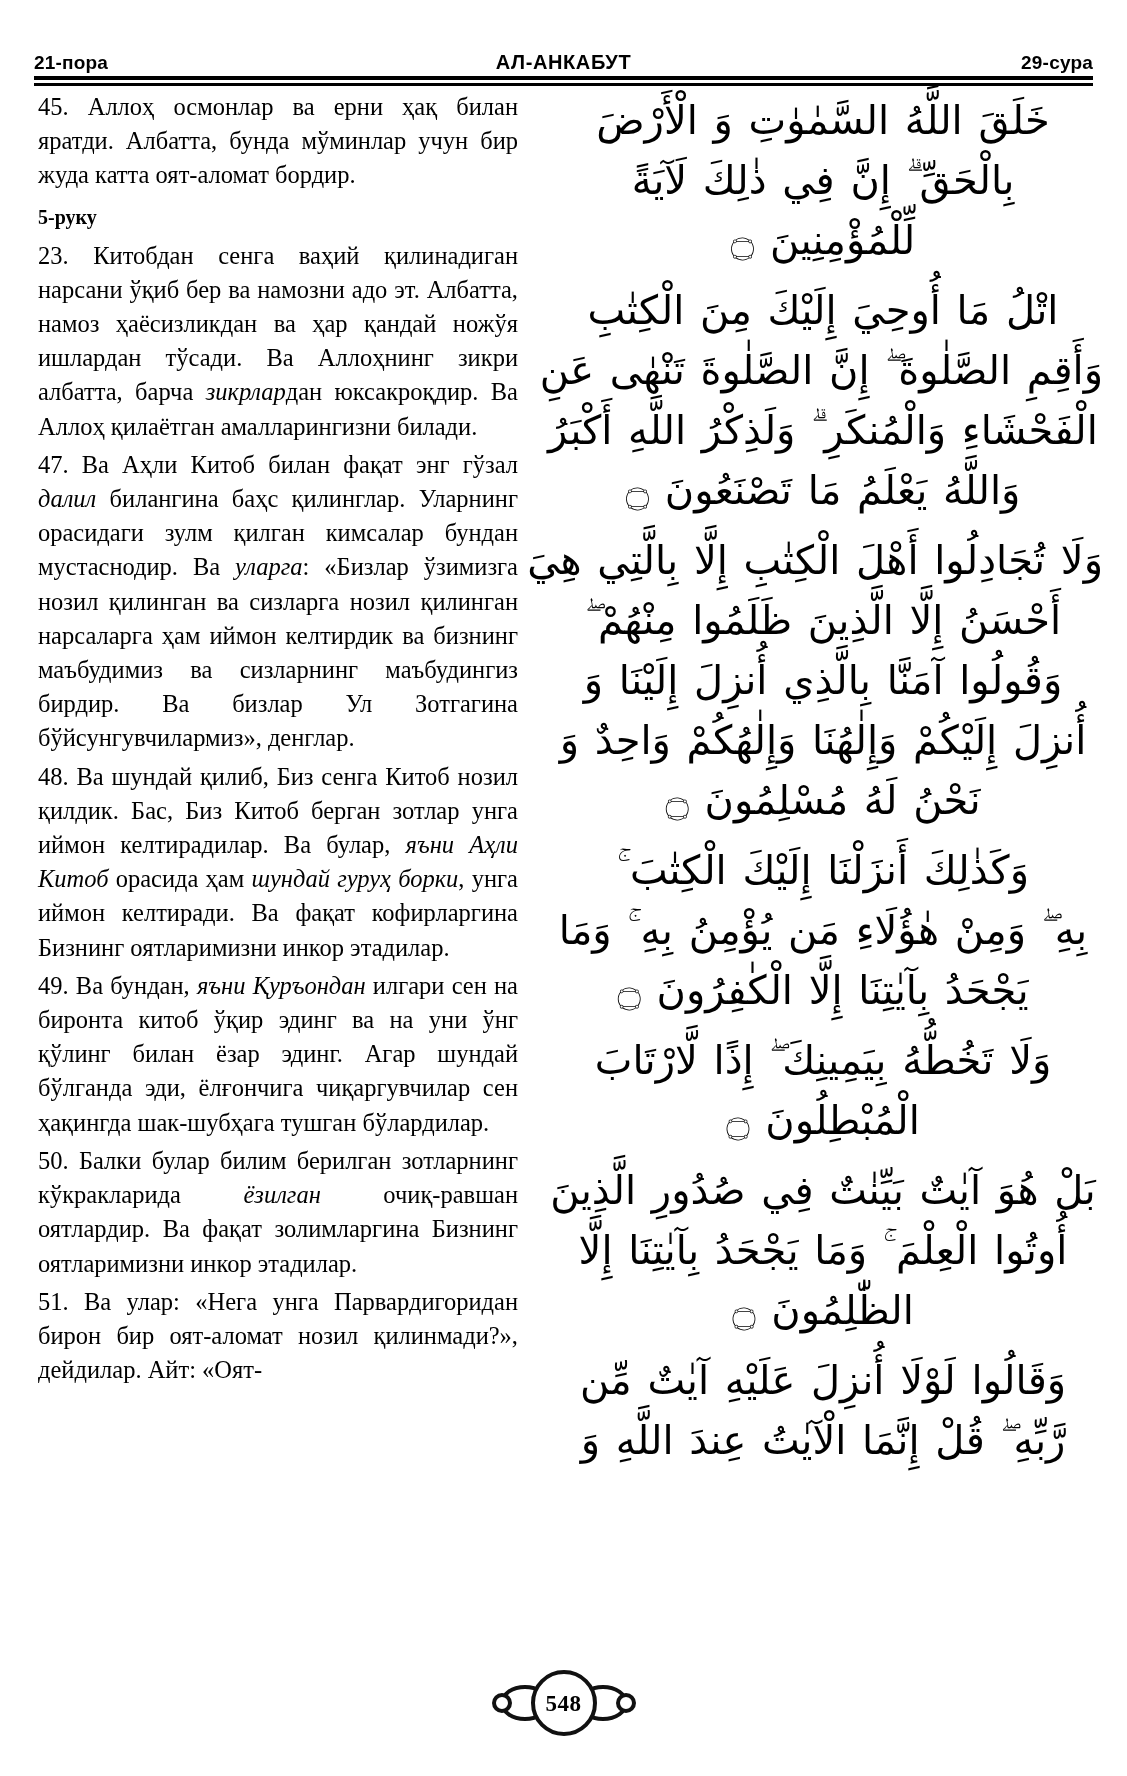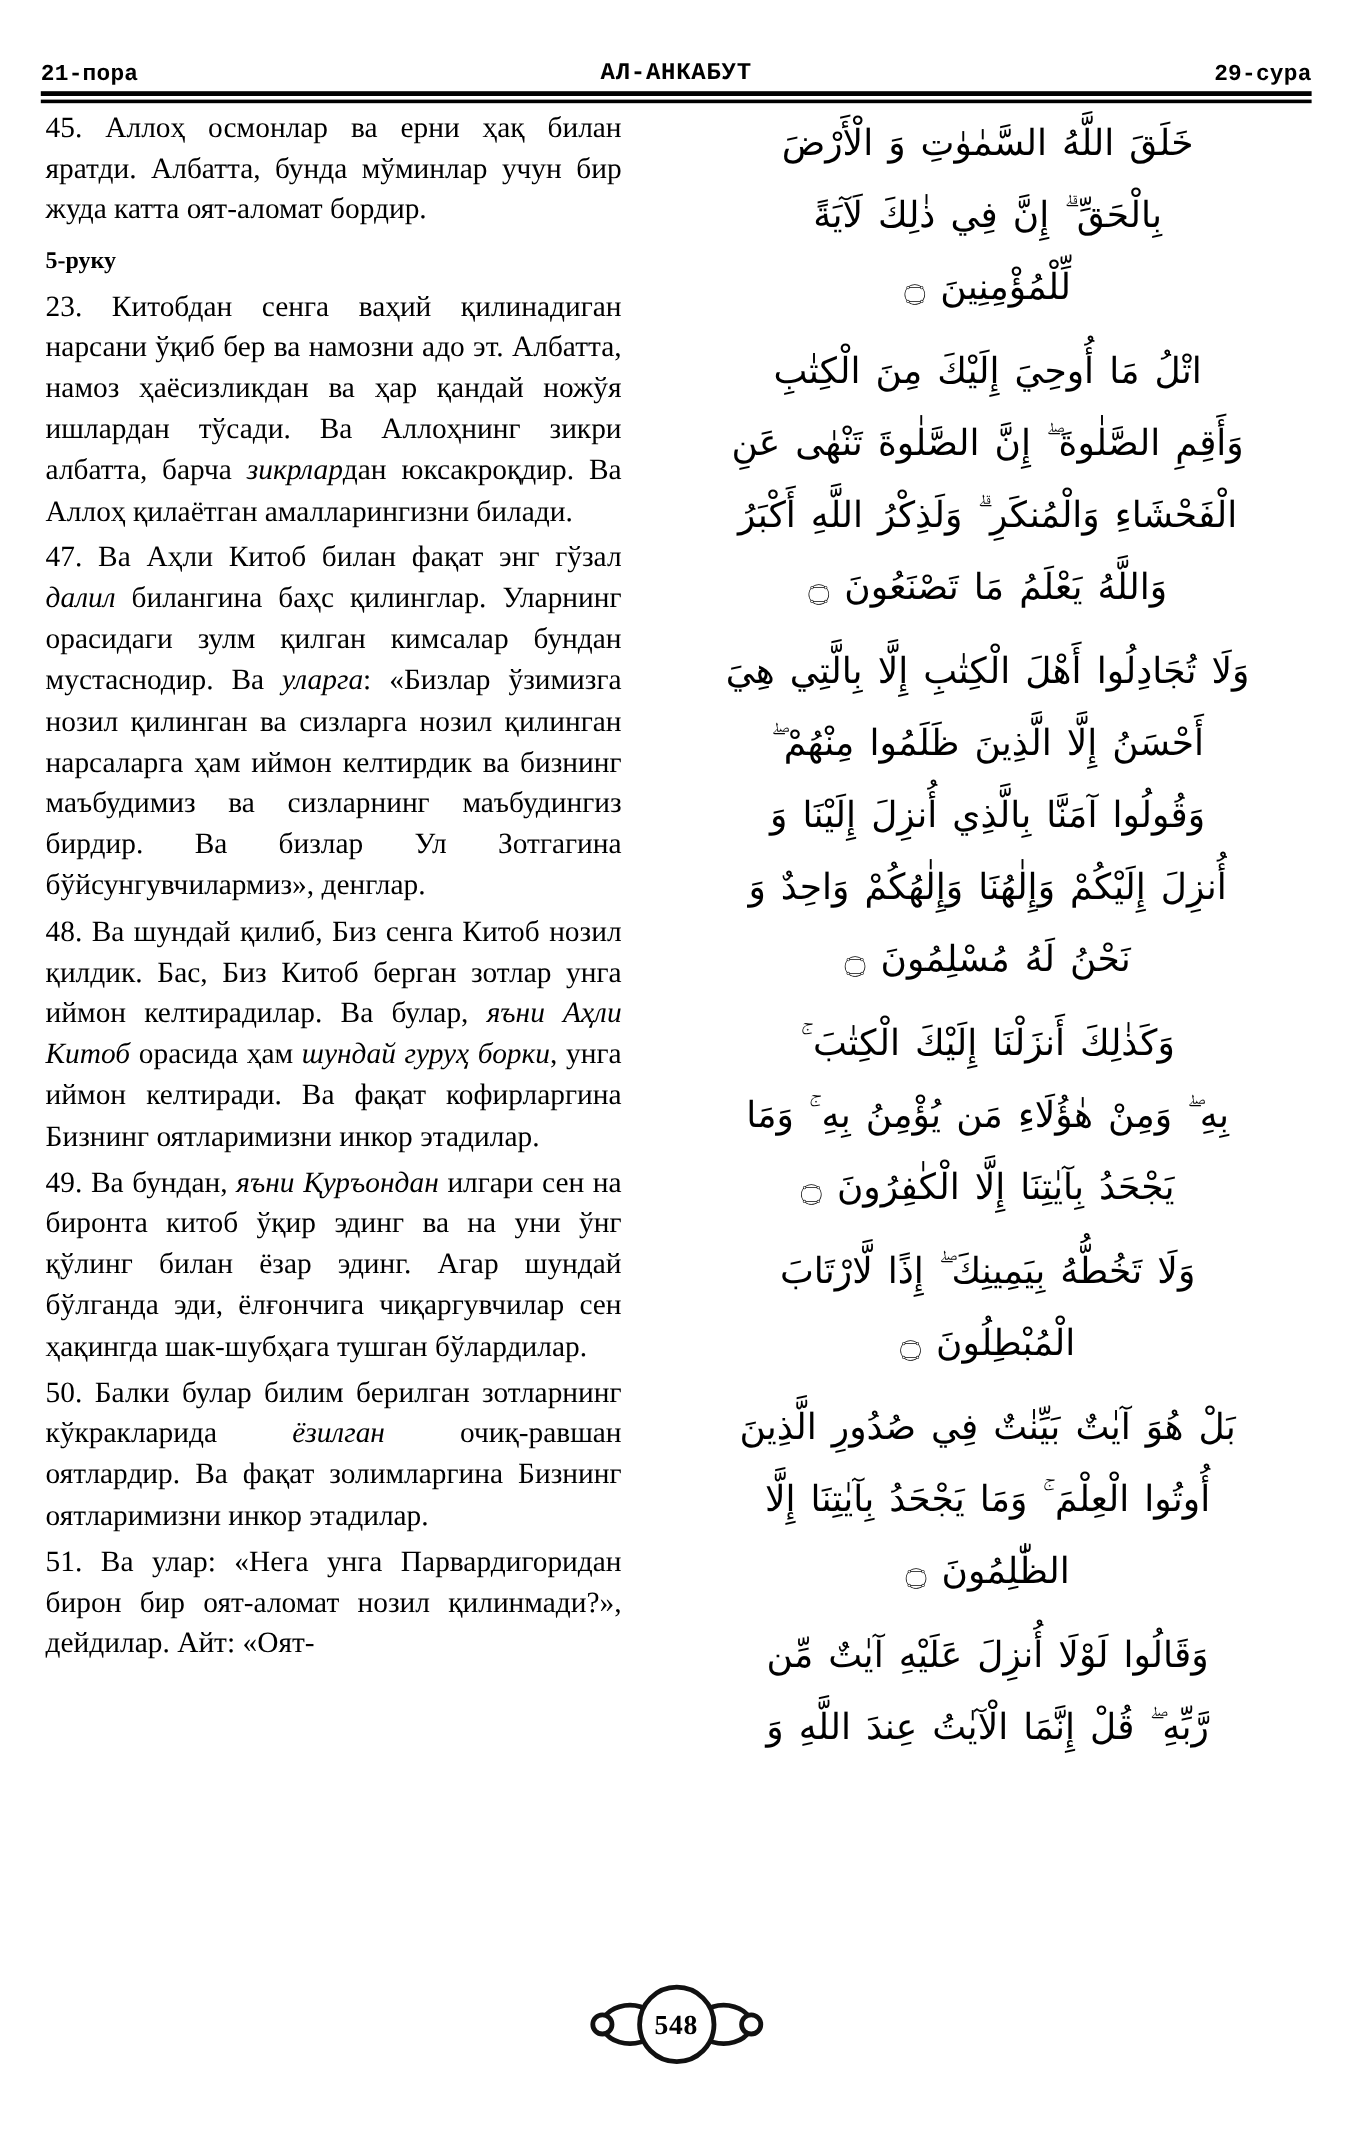"21-пора" .running-head { font-family: Liberation Mono, monospace -> Liberation Sans, sans-serif }
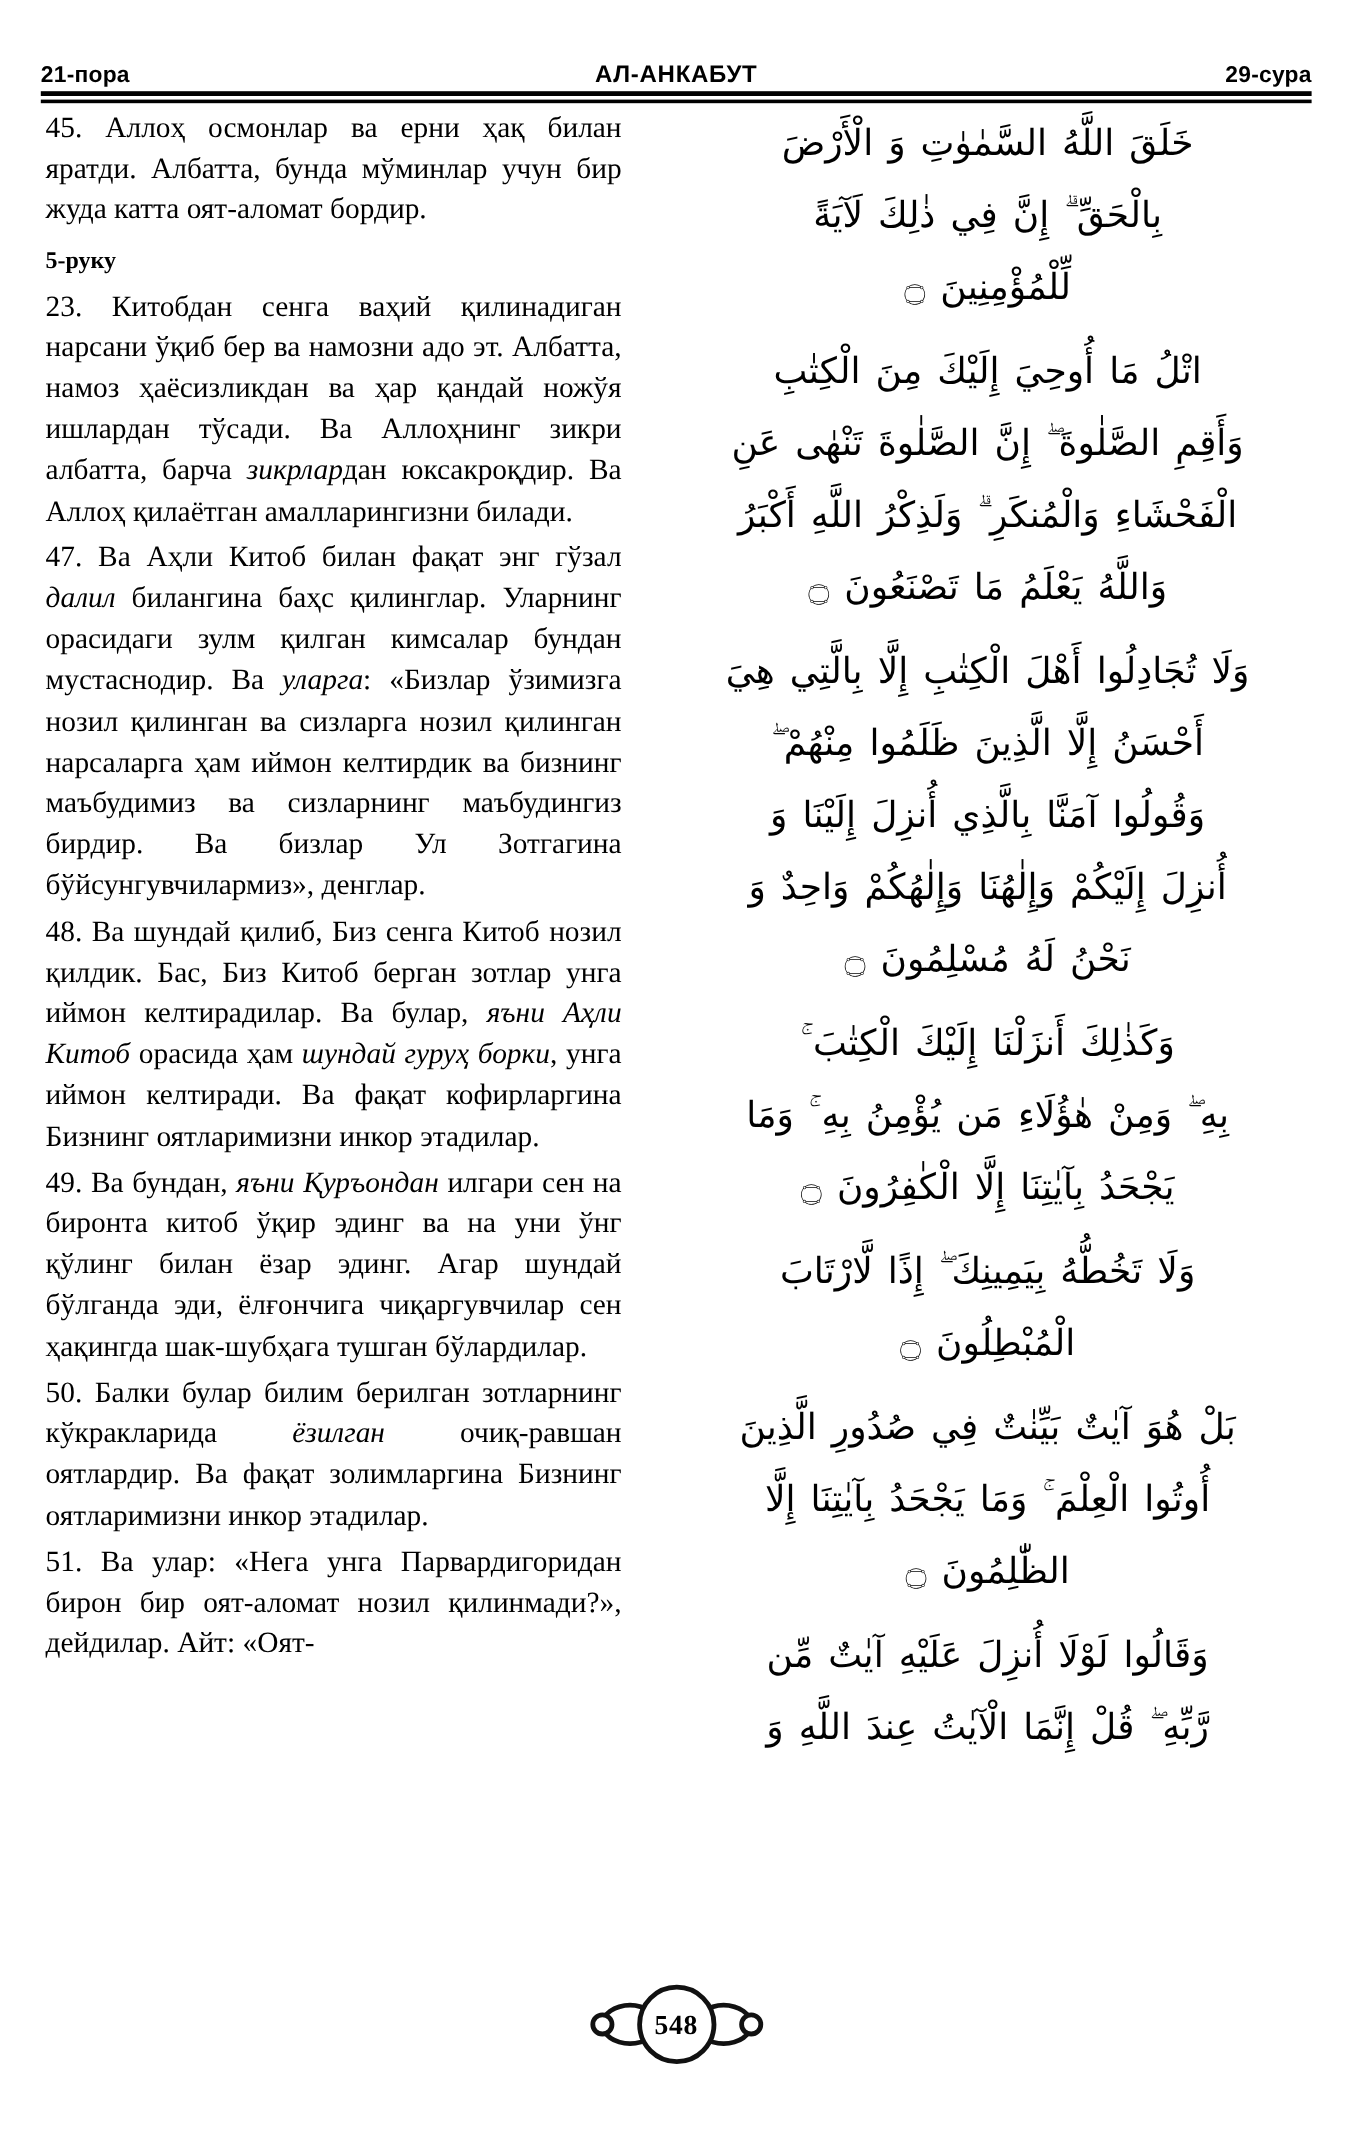"خَلَقَ اللَّهُ السَّمٰوٰتِ وَ الْأَرْضَ" .col-ar { font-size: 30px -> 40px }
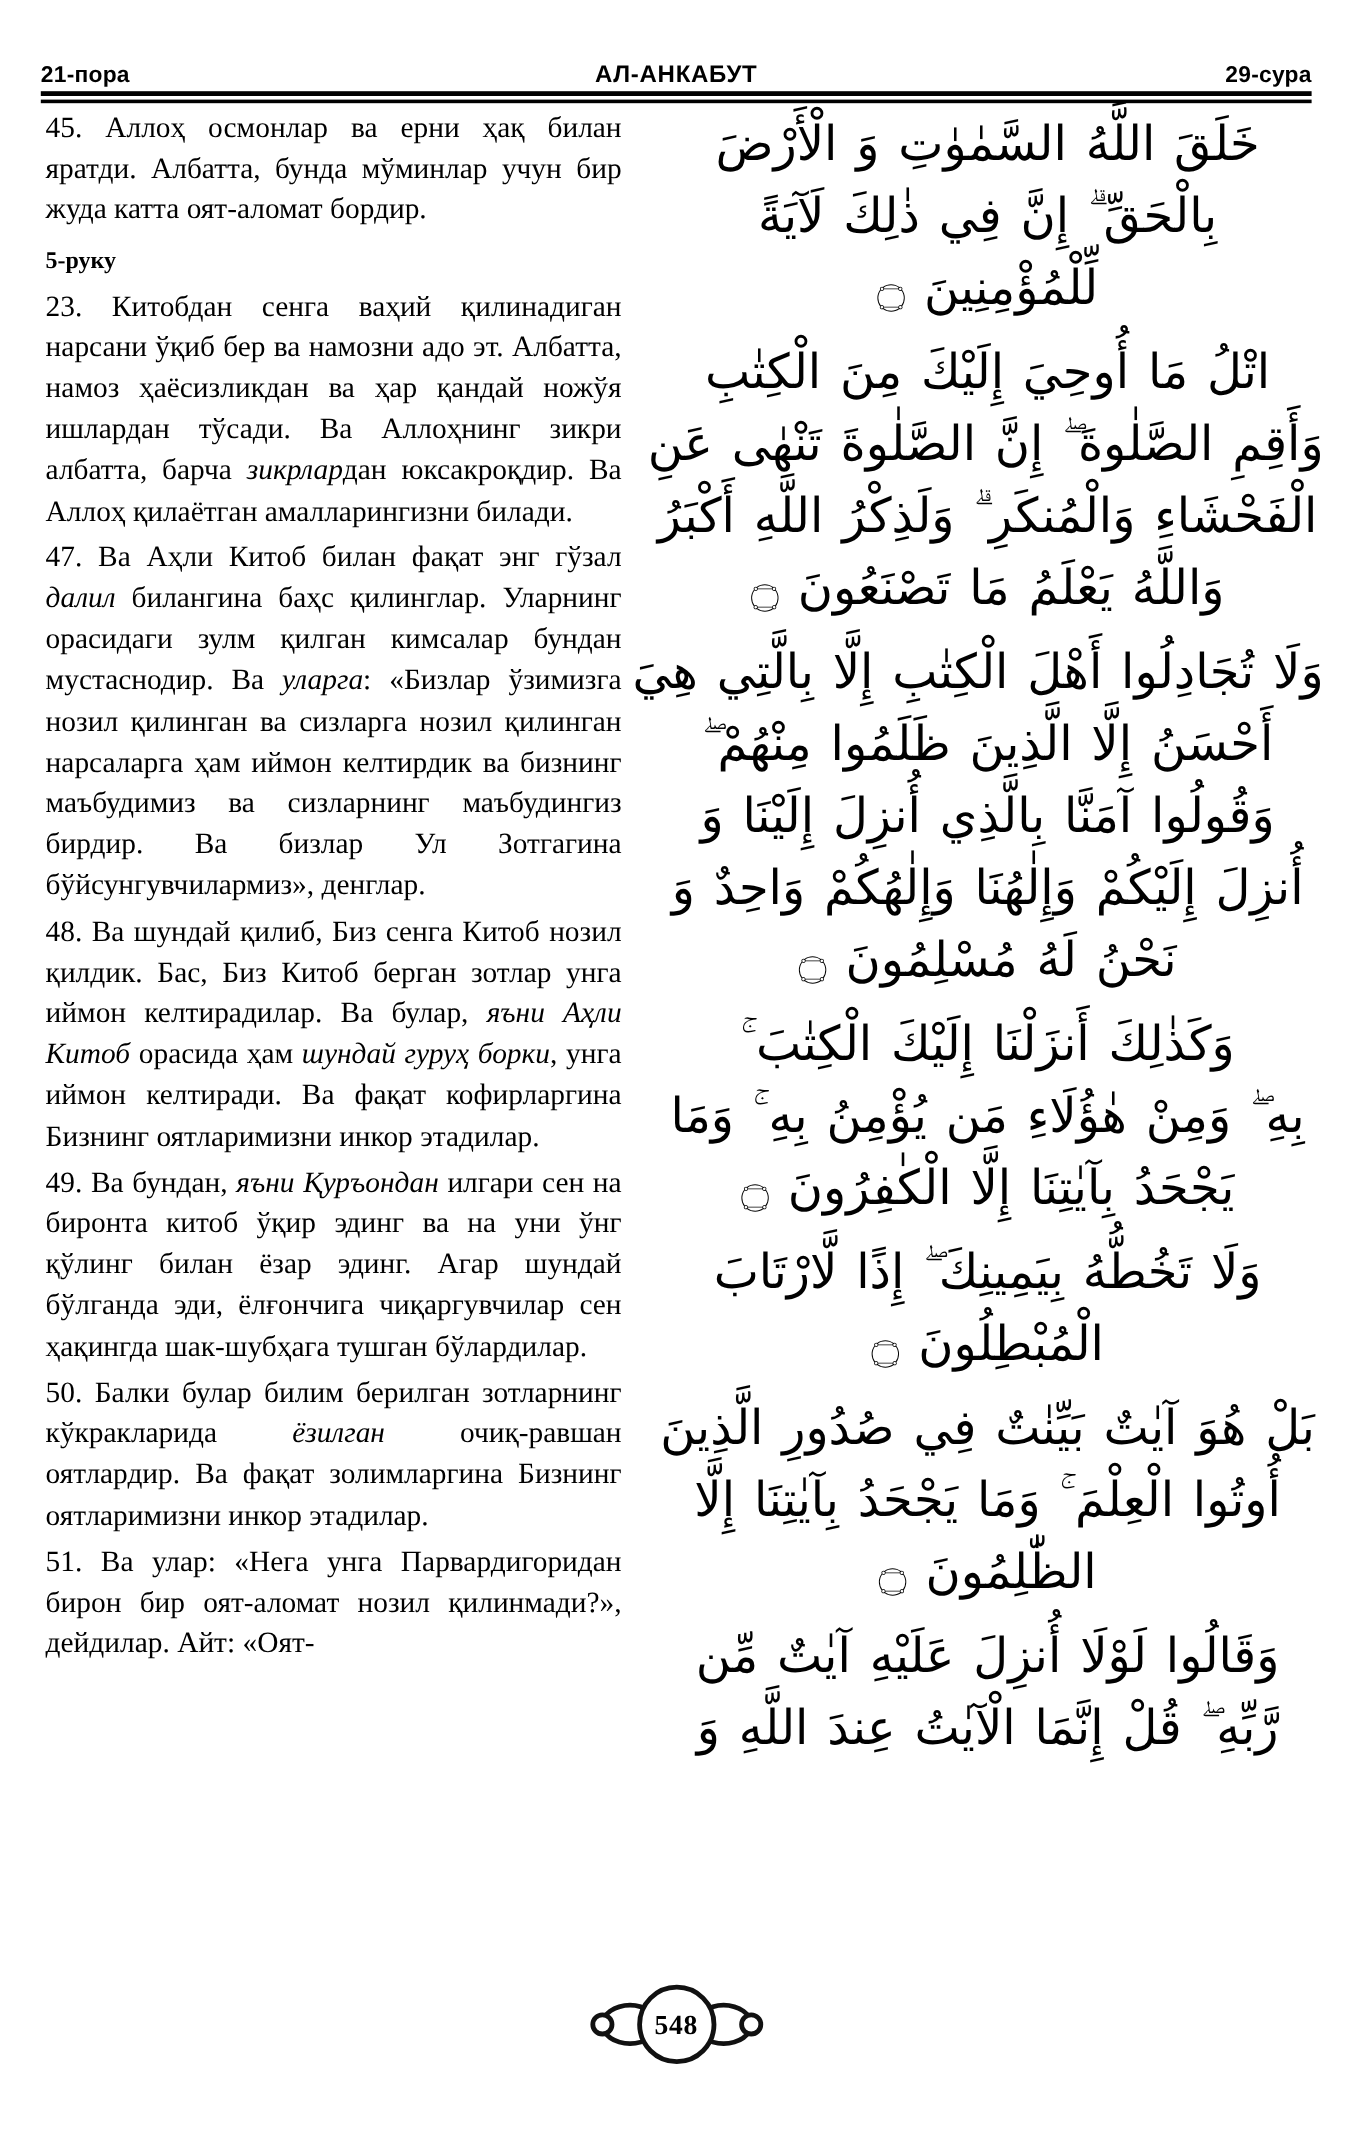"548" .footer { align-items: center -> flex-end; bottom: 52px -> 42px }
